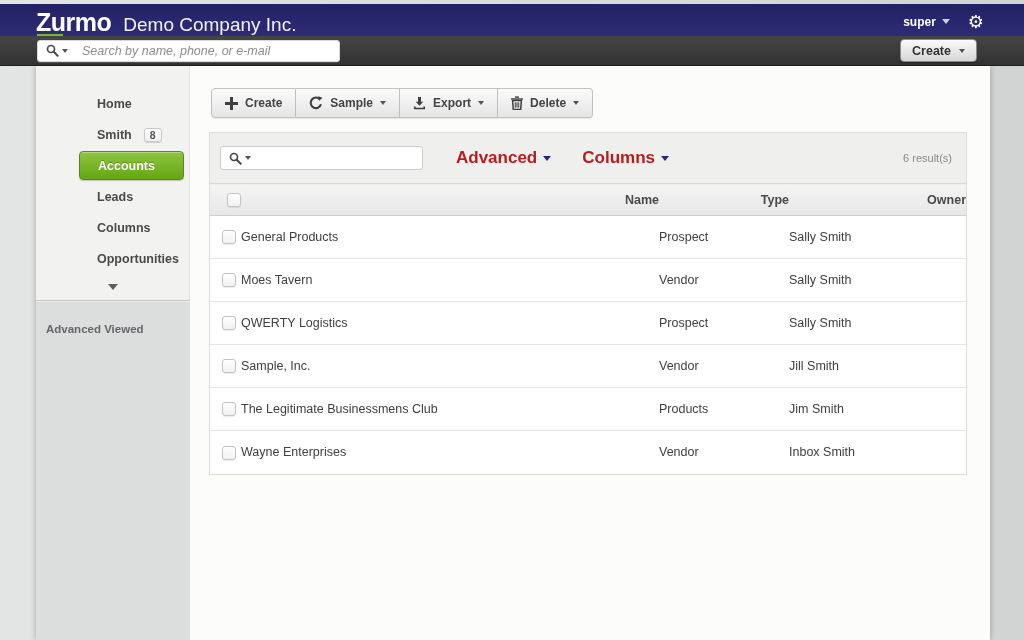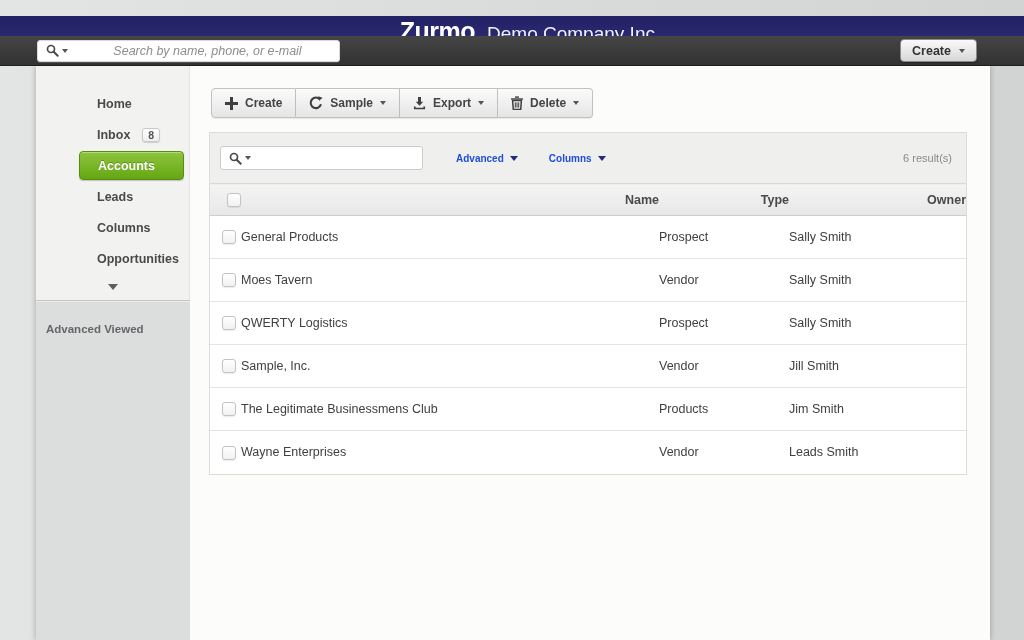"Zurmo" .topnav { flex-direction: column -> none; top: 16px -> 4px }
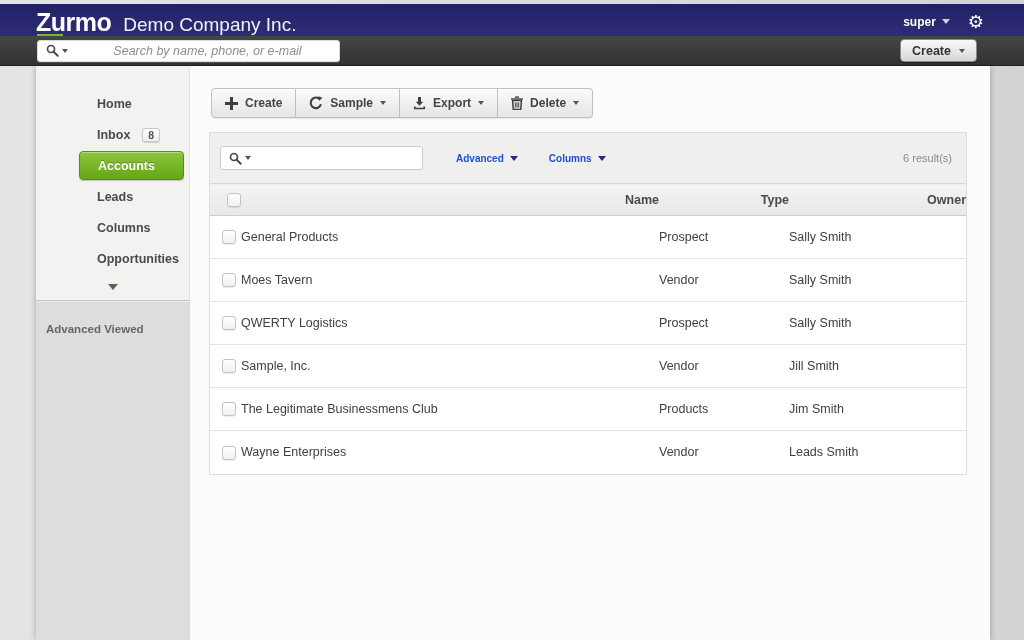"Search by name, phone, or" .global-search input { text-align: center -> none }
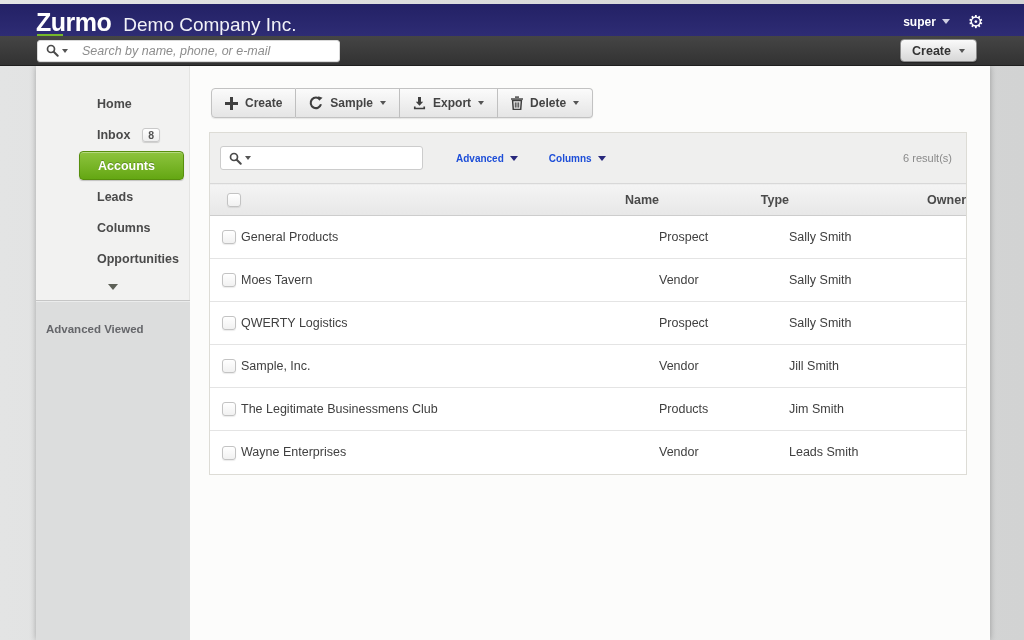"Inbox" span.side-label { text: Inbox -> Smith }
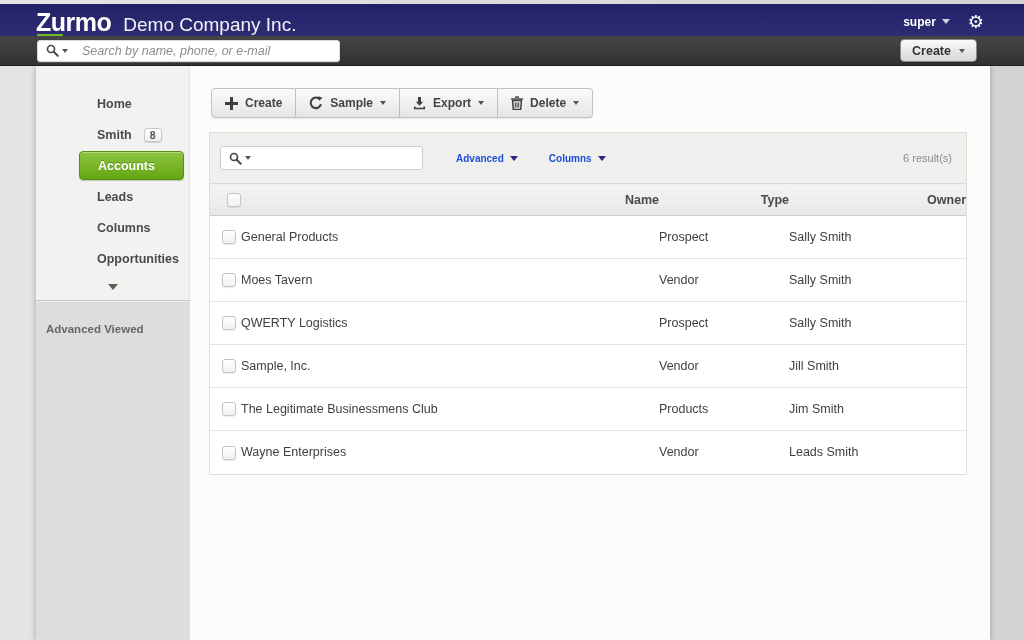"Advanced" .link-drop .lbl { color: #1d4ed8 -> #b91c1c; font-size: 10px -> 17px }
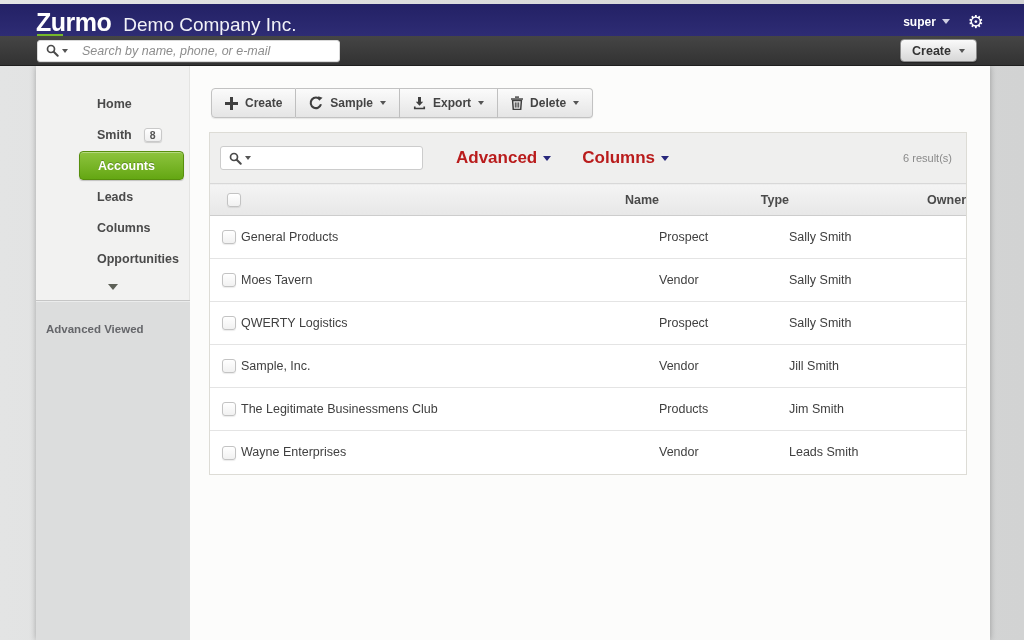"Leads Smith" td { text: Leads -> Inbox }
